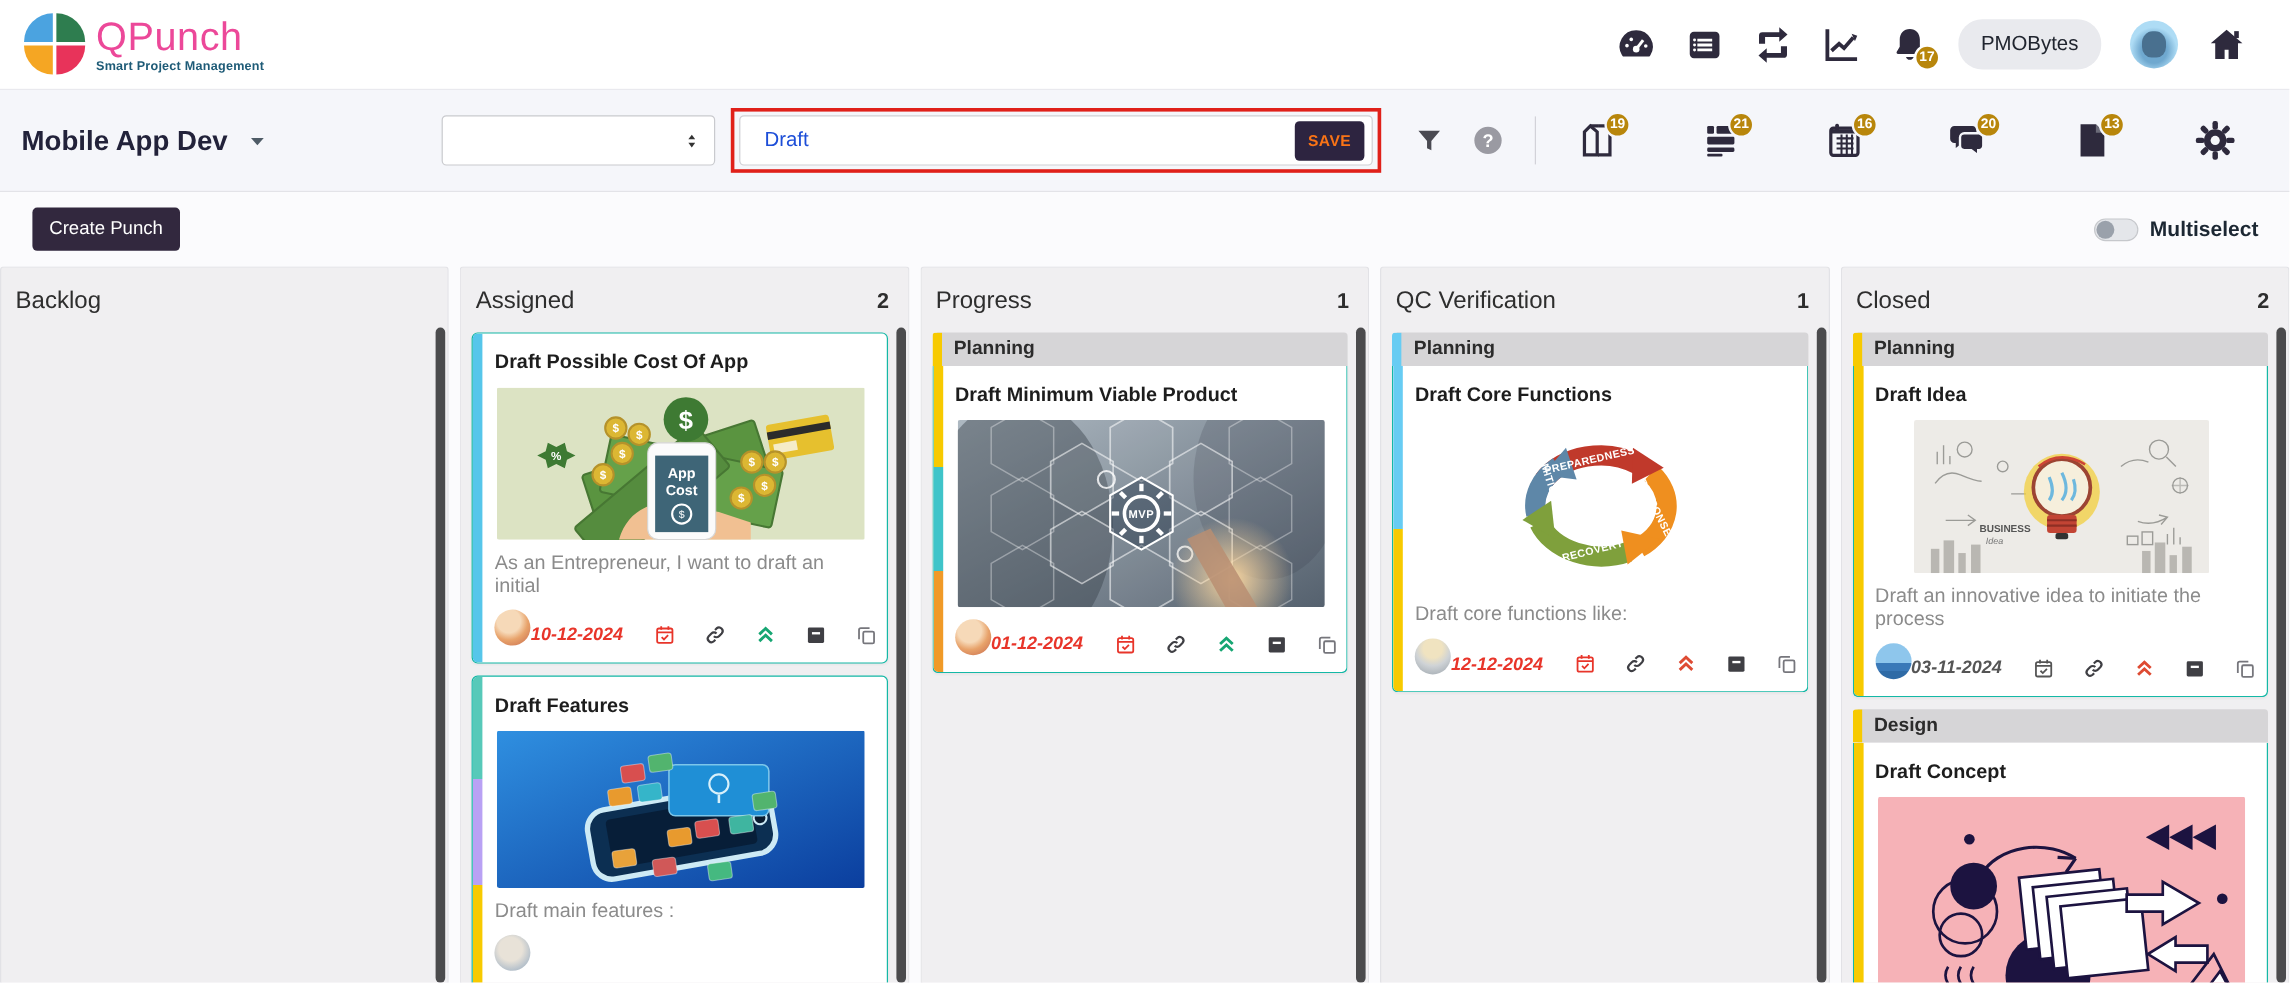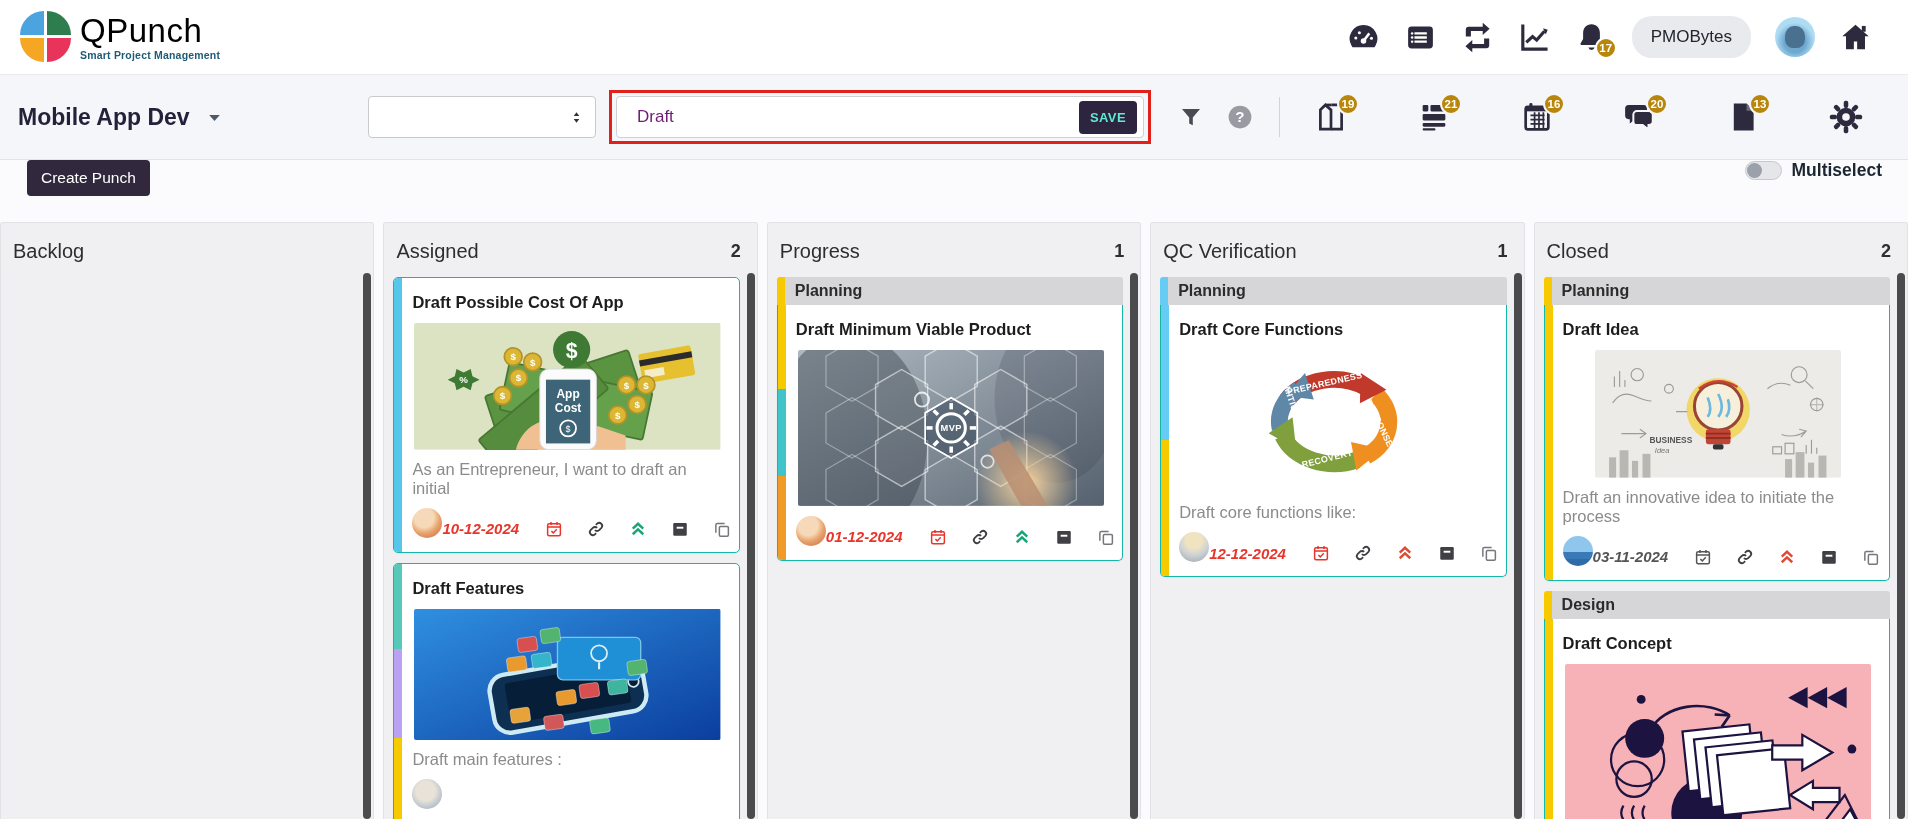"QPunch" .logo-text { color: #000000 -> #ec4899 }
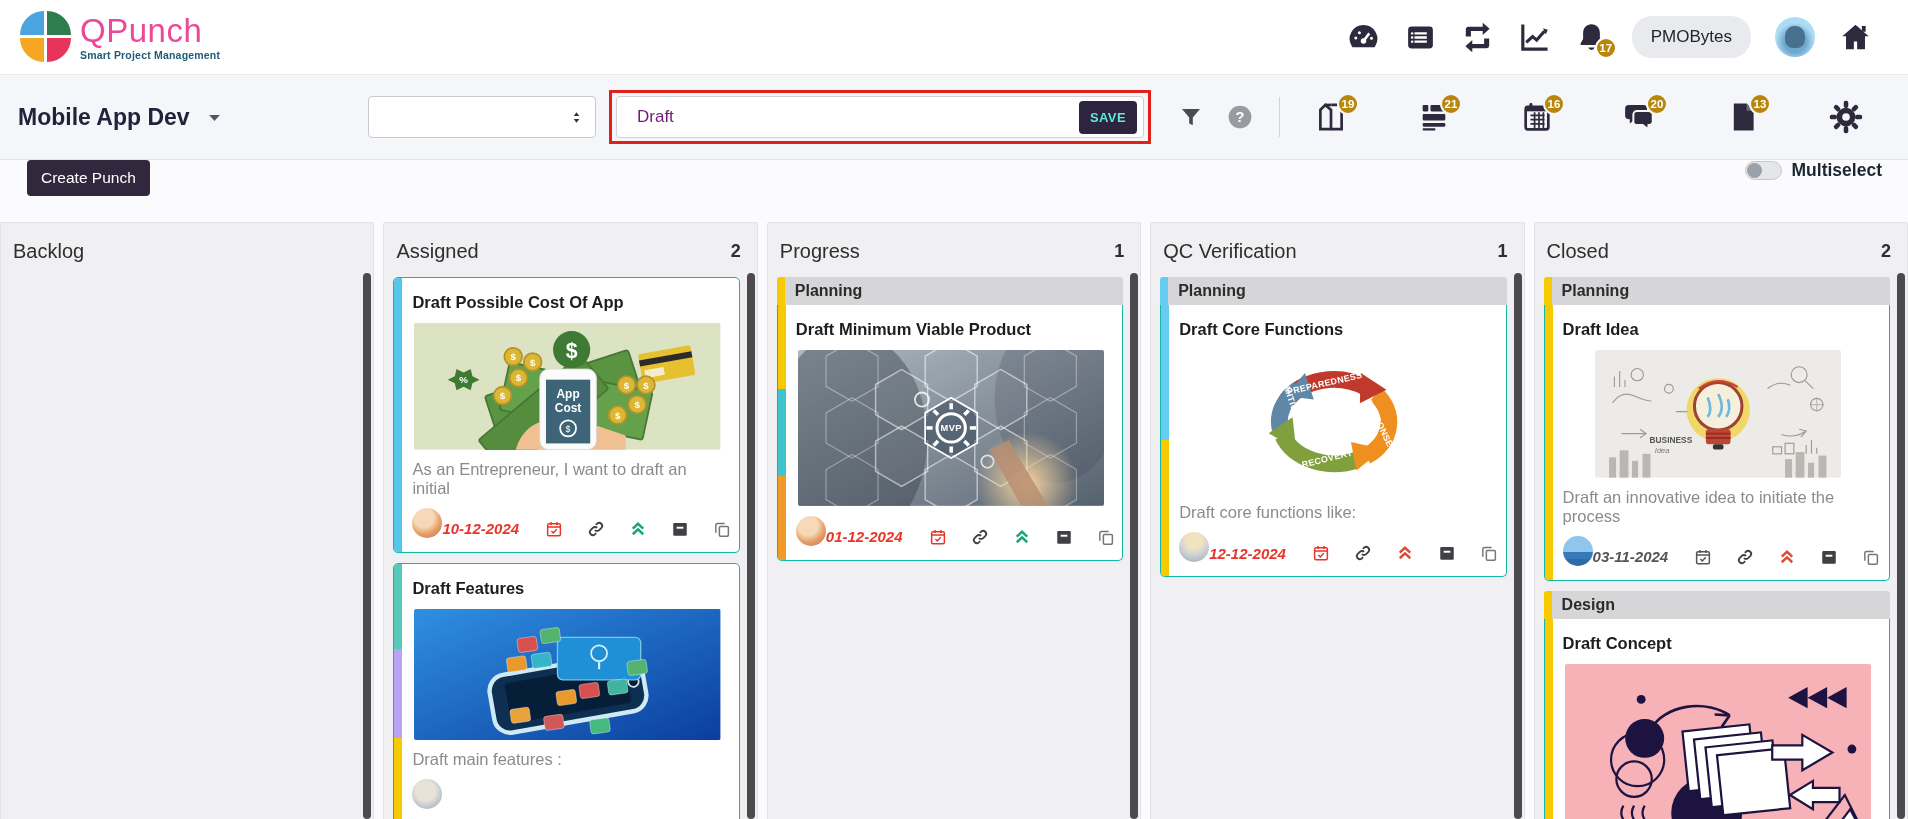"Draft" .status-input { color: #701a75 -> #1d4ed8 }
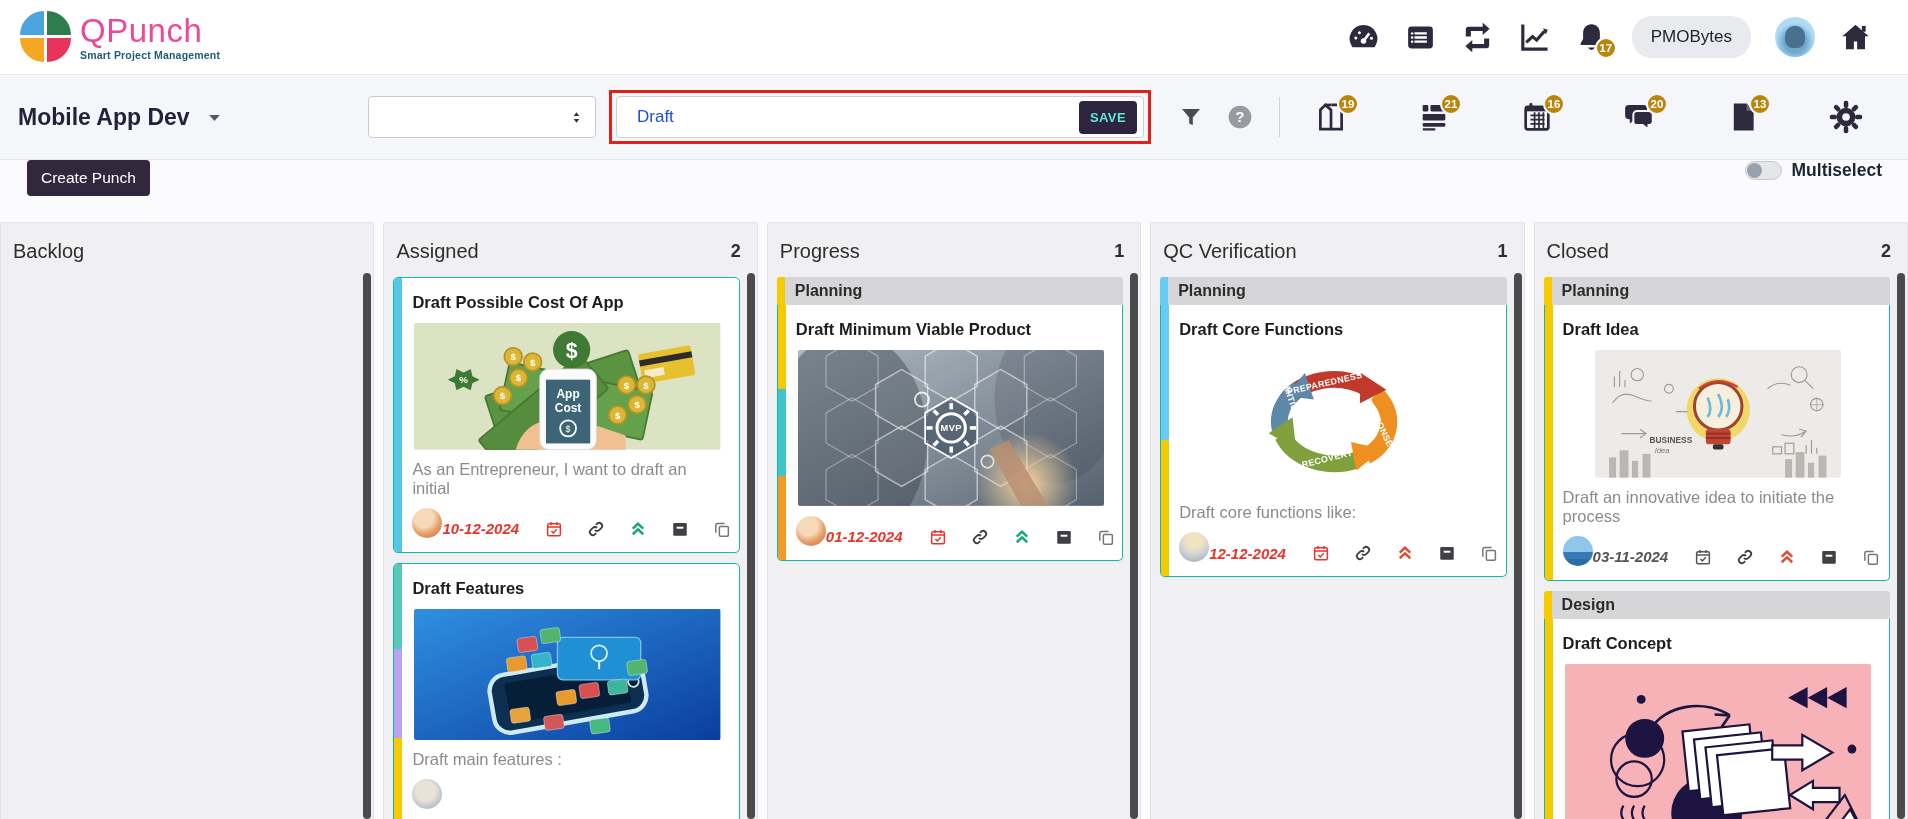"SAVE" .save-btn { color: #5eead4 -> #f97316 }
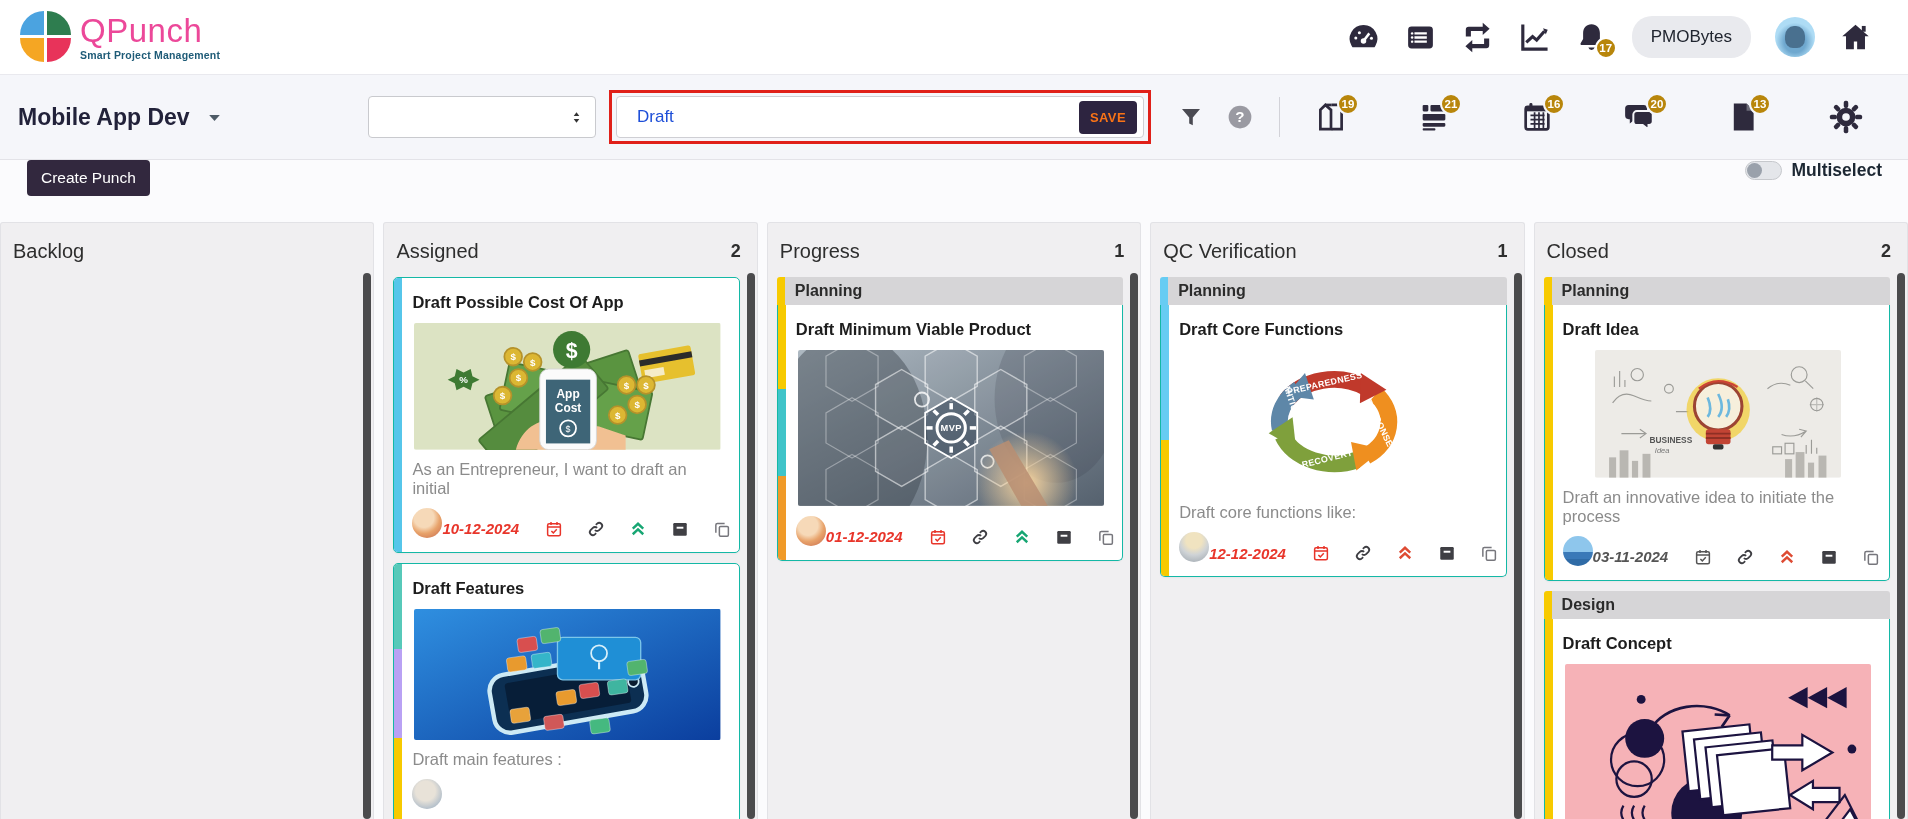"Create Punch" .actions-row { align-items: flex-start -> center }
